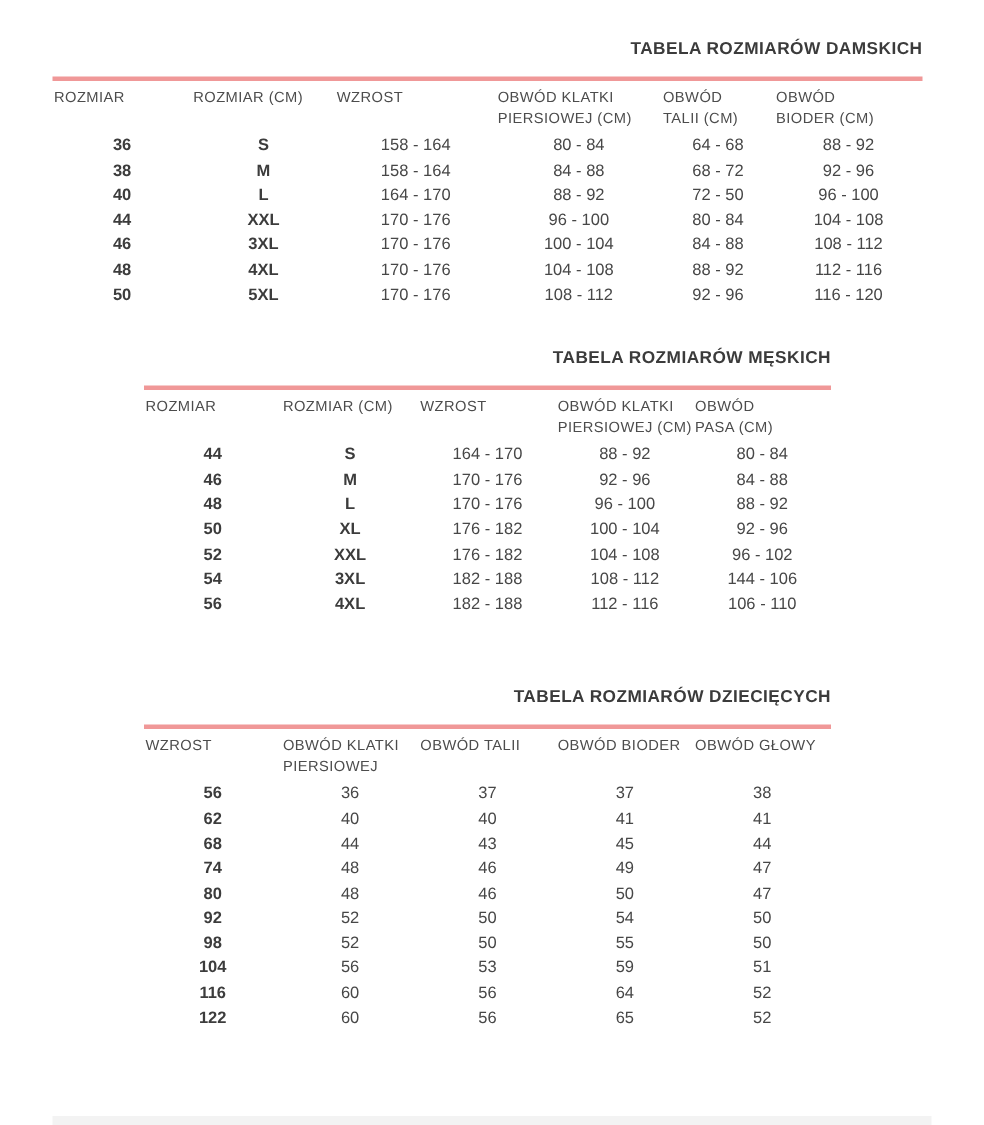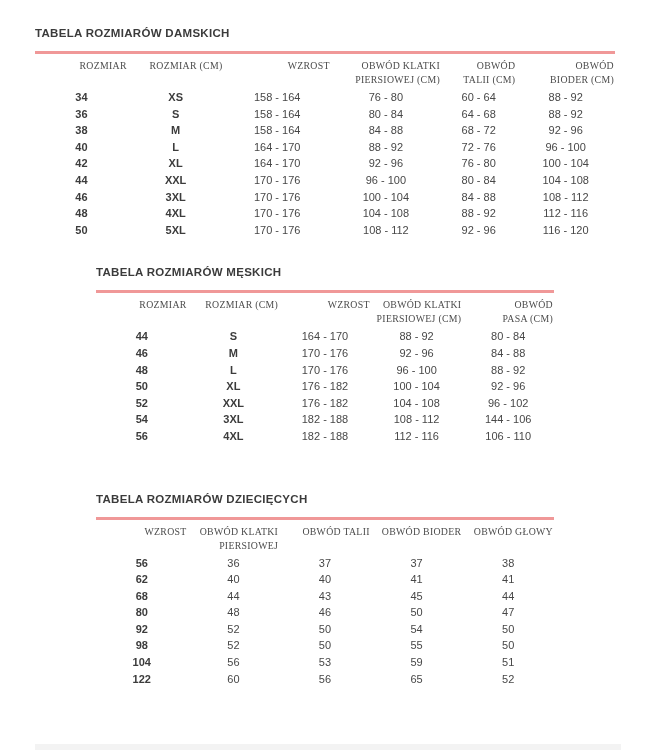"TABELA ROZMIARÓW DAMSKICH" .table-title { text-align: left -> right }
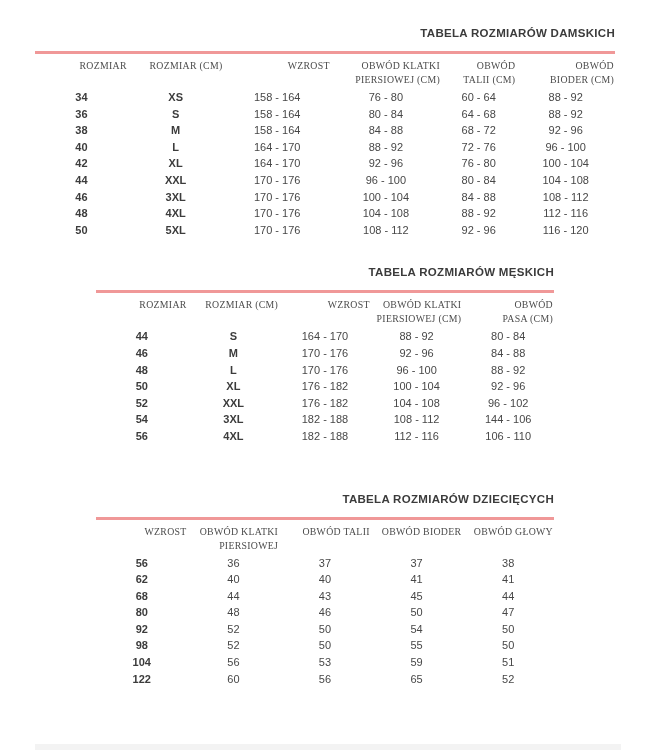"ROZMIAR" table.size-table th { font-family: Liberation Serif, serif -> none; text-align: right -> left }
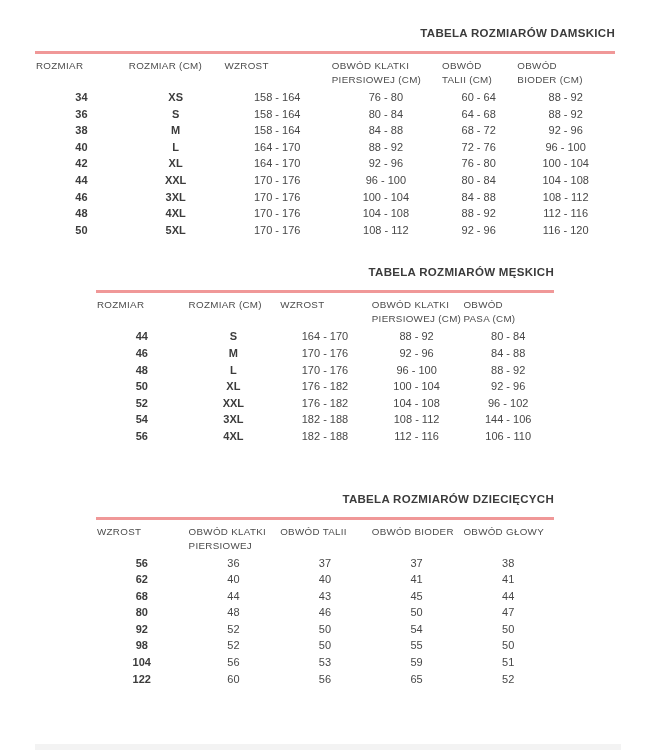"34" tr { html: <tr> <td>34</td> <td>XS</td> <td>158 - 164</td> <td>76 - 80</td> <td>60 - 64</td> <td>88 - 92</td> </tr> -> none }
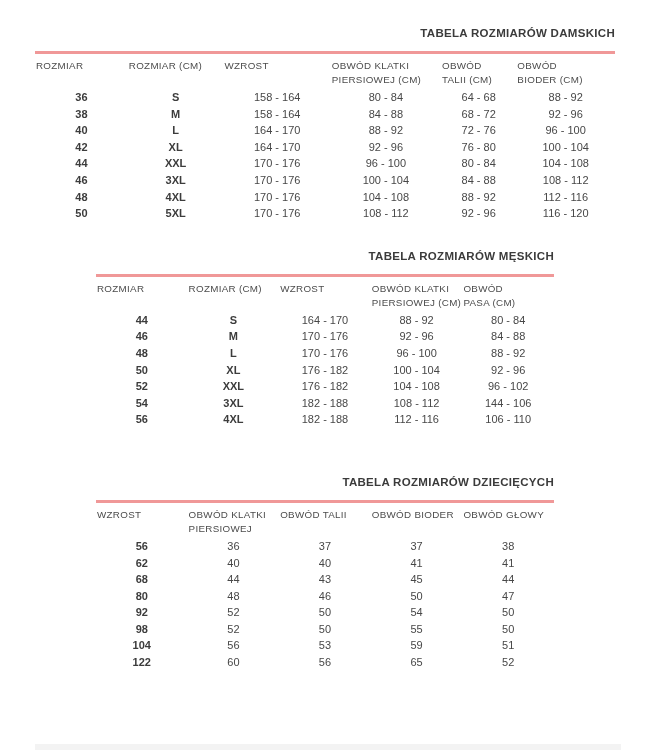"72 - 76" td { text: 76 -> 50 }
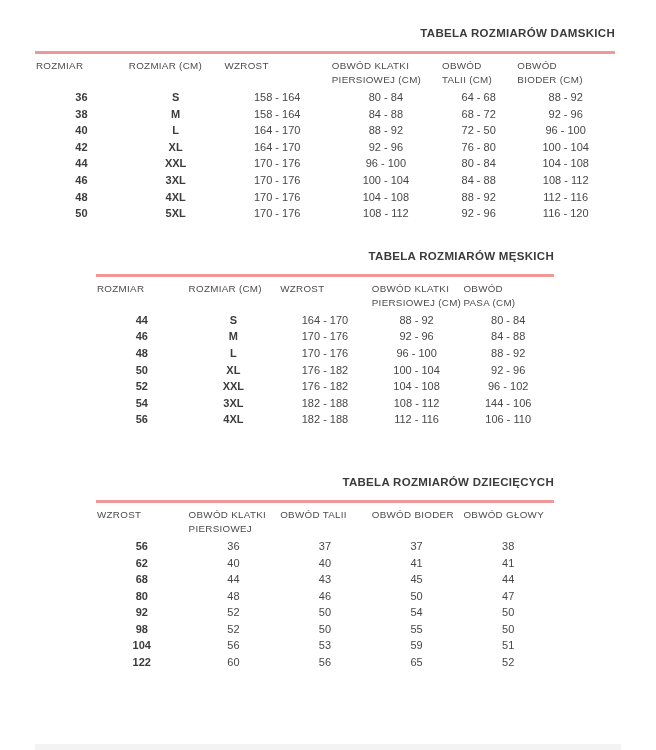"42" tr { html: <tr> <td>42</td> <td>XL</td> <td>164 - 170</td> <td>92 - 96</td> <td>76 - 80</td> <td>100 - 104</td> </tr> -> none }
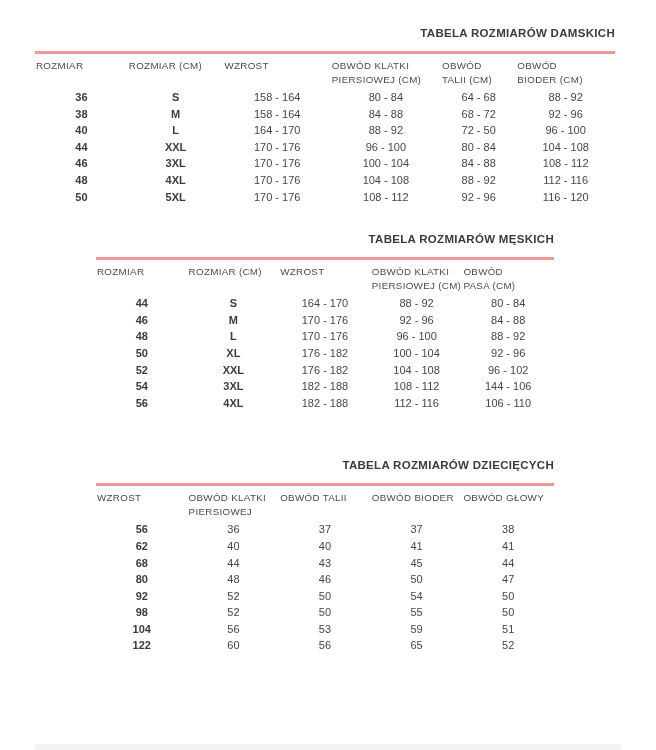"74" tr { html: none -> <tr> <td>74</td> <td>48</td> <td>46</td> <td>49</td> <td>47</td> </tr> }
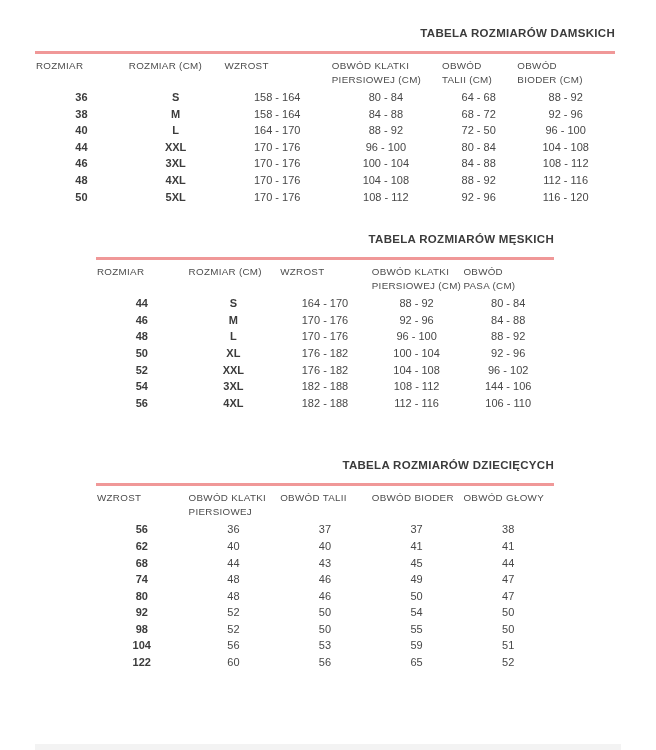"116" tr { html: none -> <tr> <td>116</td> <td>60</td> <td>56</td> <td>64</td> <td>52</td> </tr> }
